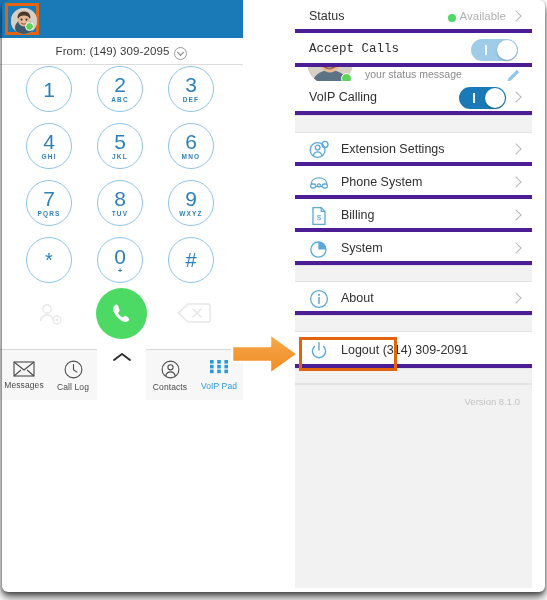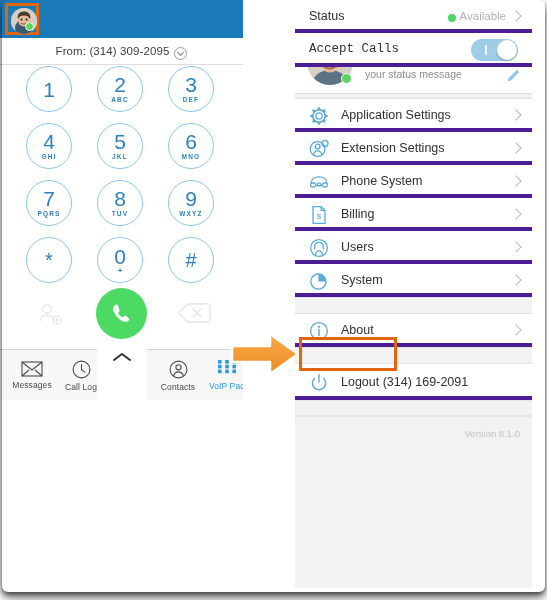"From: (314) 309-2095" span.from-text { text: 314 -> 149 }
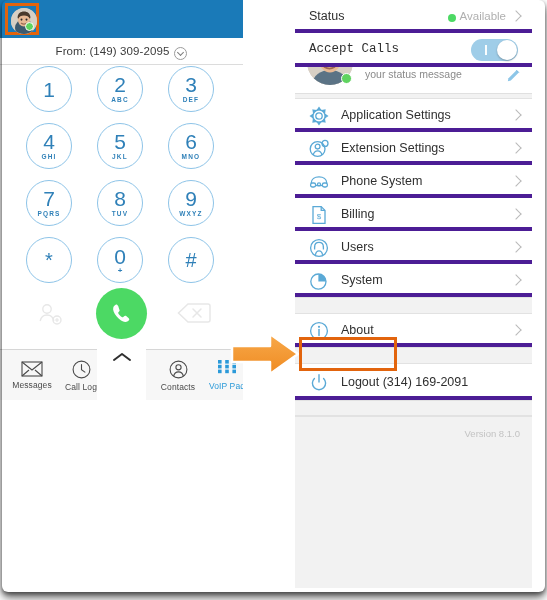"VoIP Calling" div.row { html: none -> <div> <span>VoIP Calling</span> <span> <span></span> <span></span> </span> <span></span> </div> }
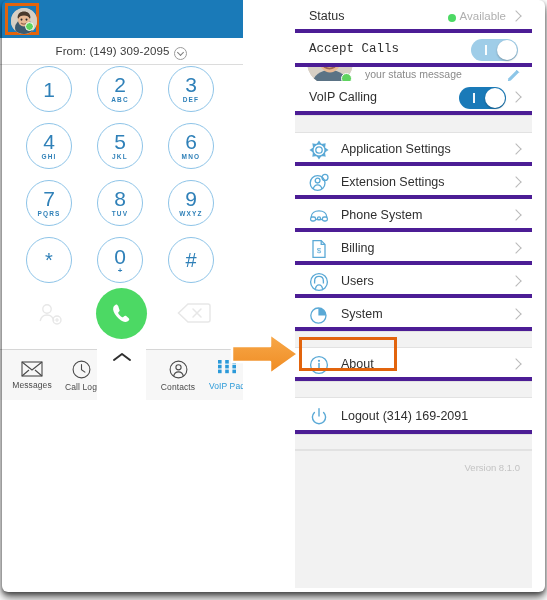"Application Settings" div.row { html: <div> <svg> <g> <circle></circle> <path></path> <circle></circle> </g> </svg> <span>Application Settings</span> <span></span> </div> -> none }
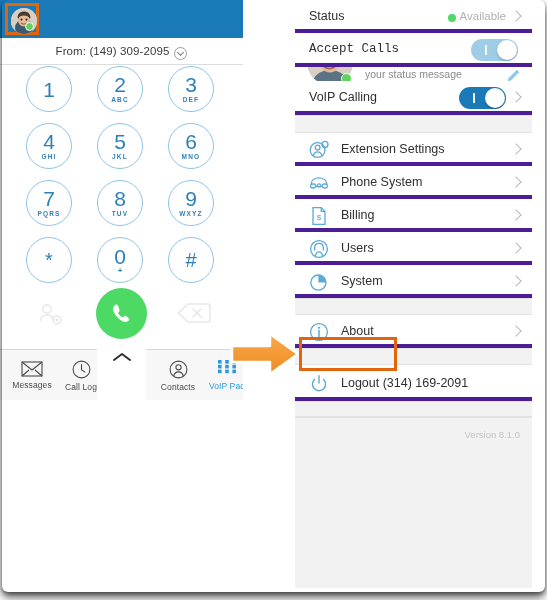"Users" div.row { html: <div> <svg> <g> <circle></circle> <path></path> <path></path> <path></path> </g> </svg> <span>Users</span> <span></span> </div> -> none }
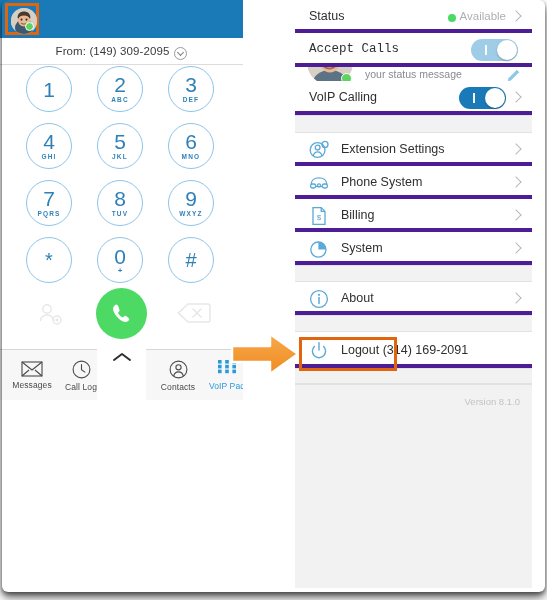"Logout (314) 169-2091" span.rlabel { text: 169-2091 -> 309-2091 }
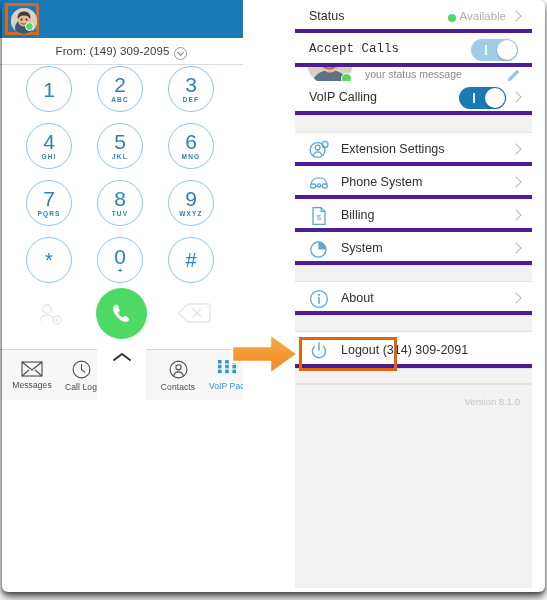"Messages" .tab { padding-left: 8px -> none }
